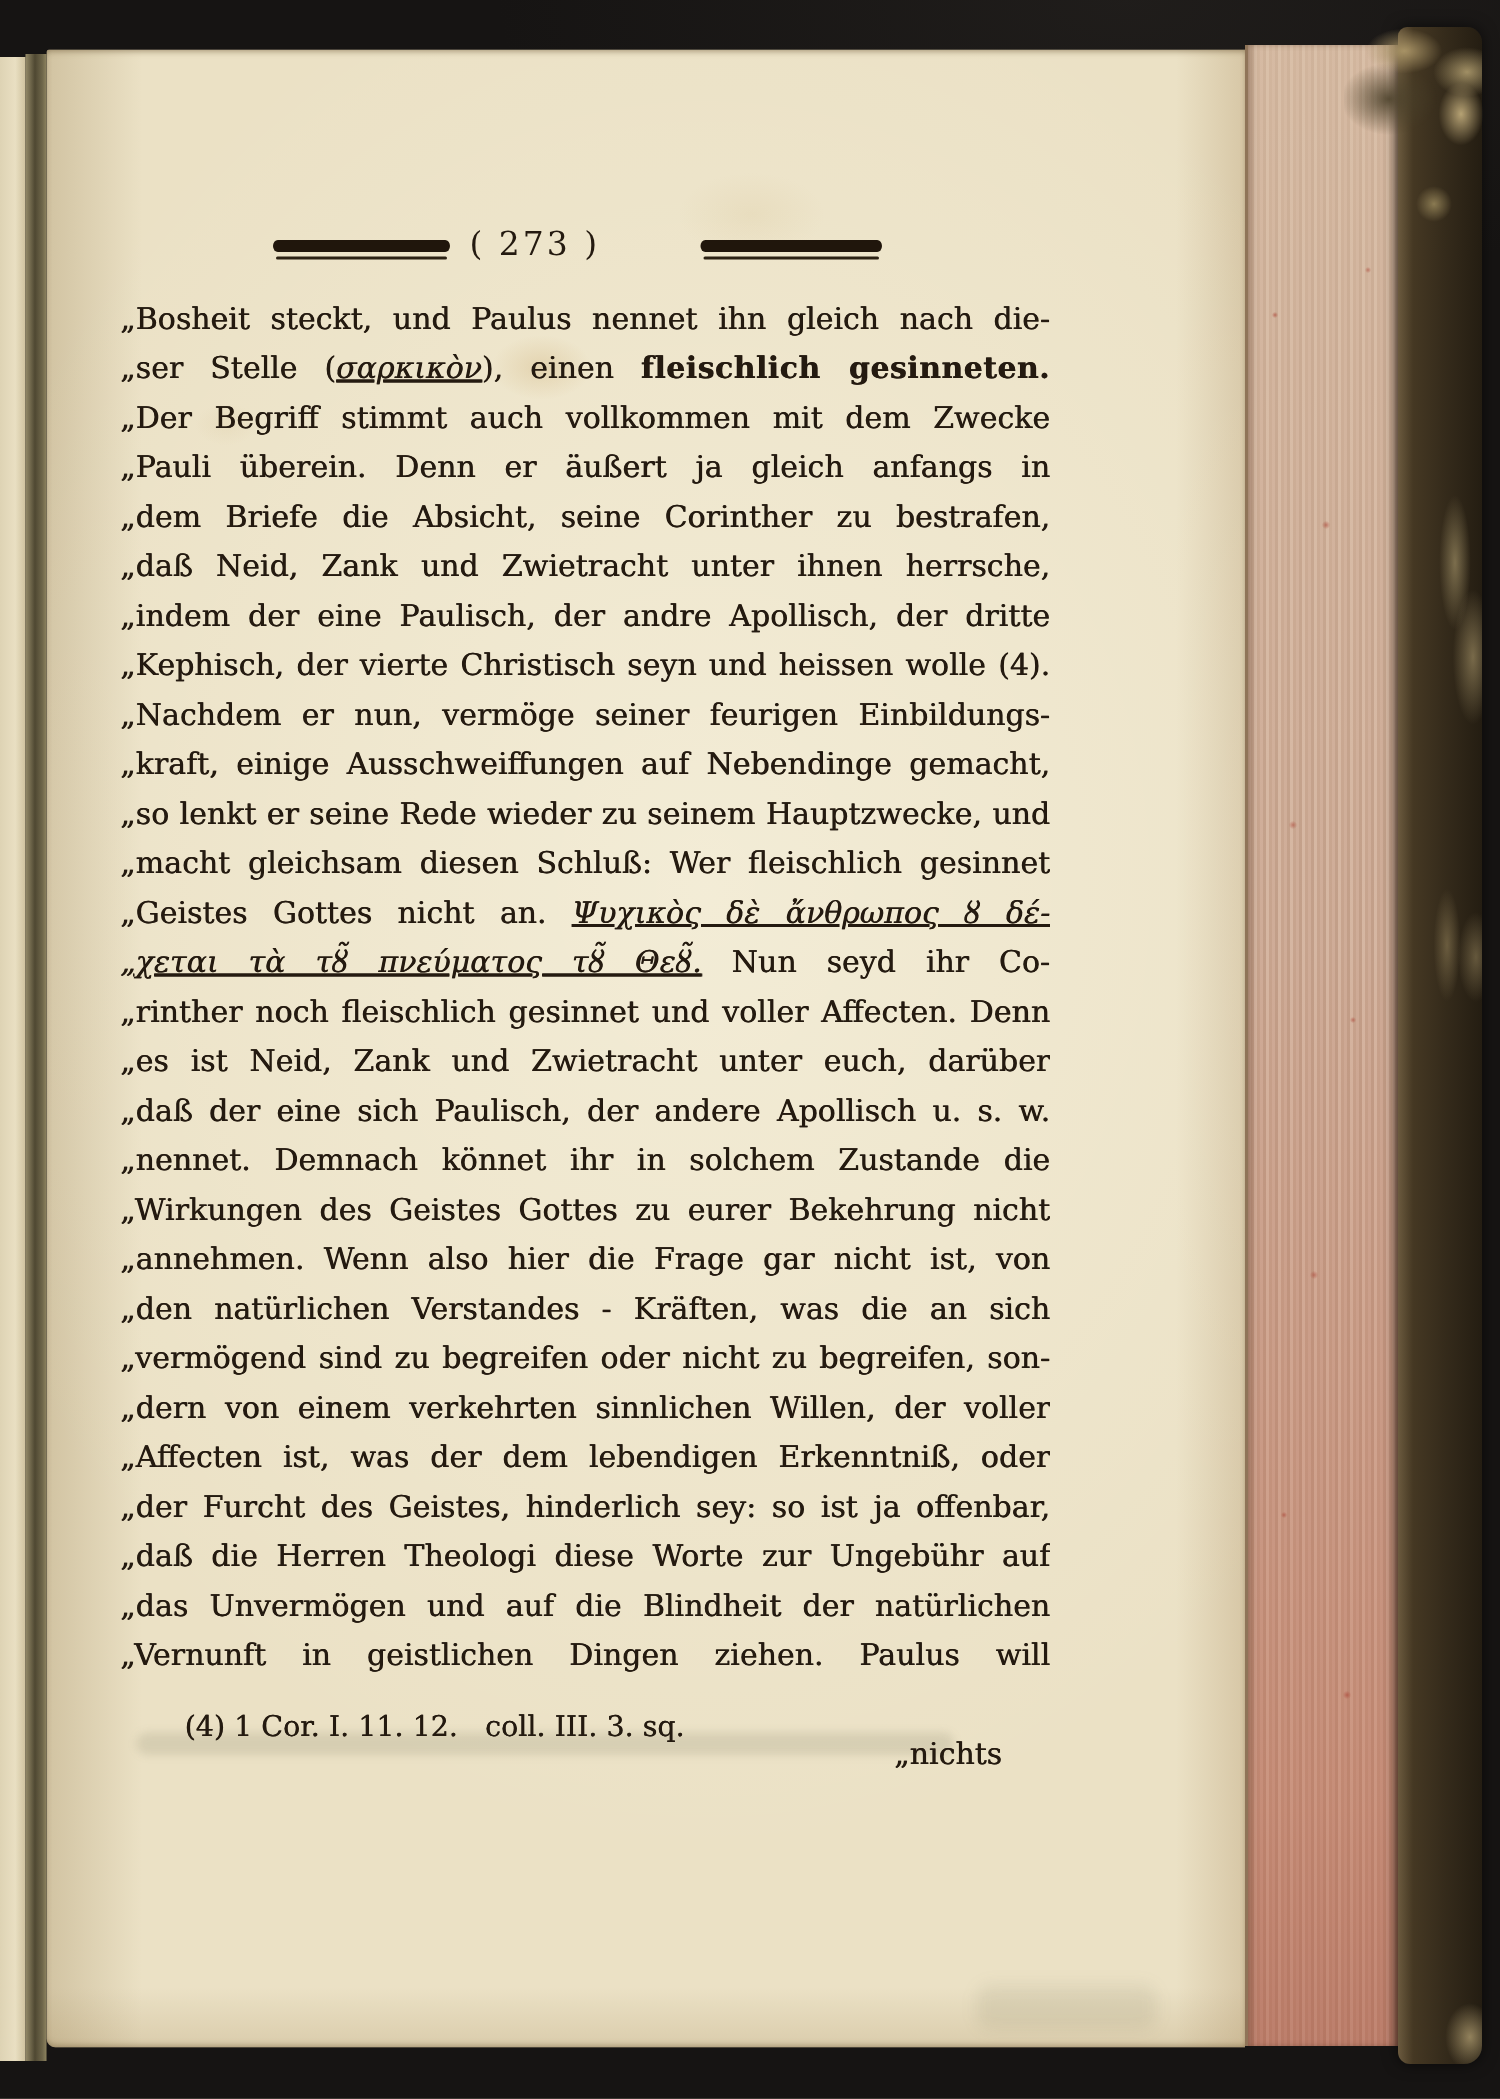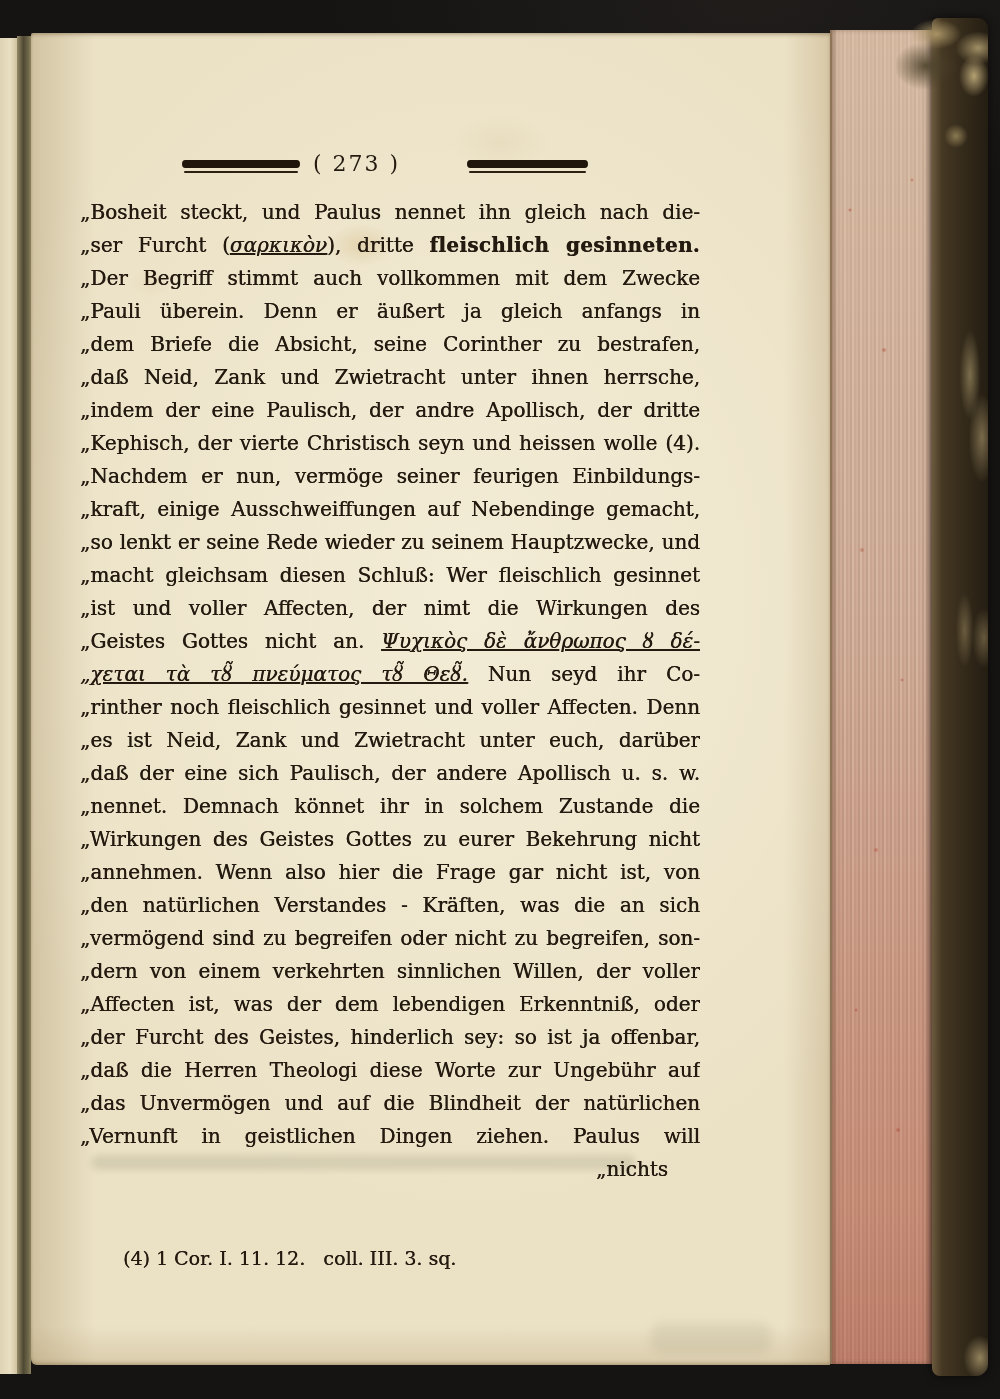"„ser Furcht (" span.seg-n { text: Furcht -> Stelle }
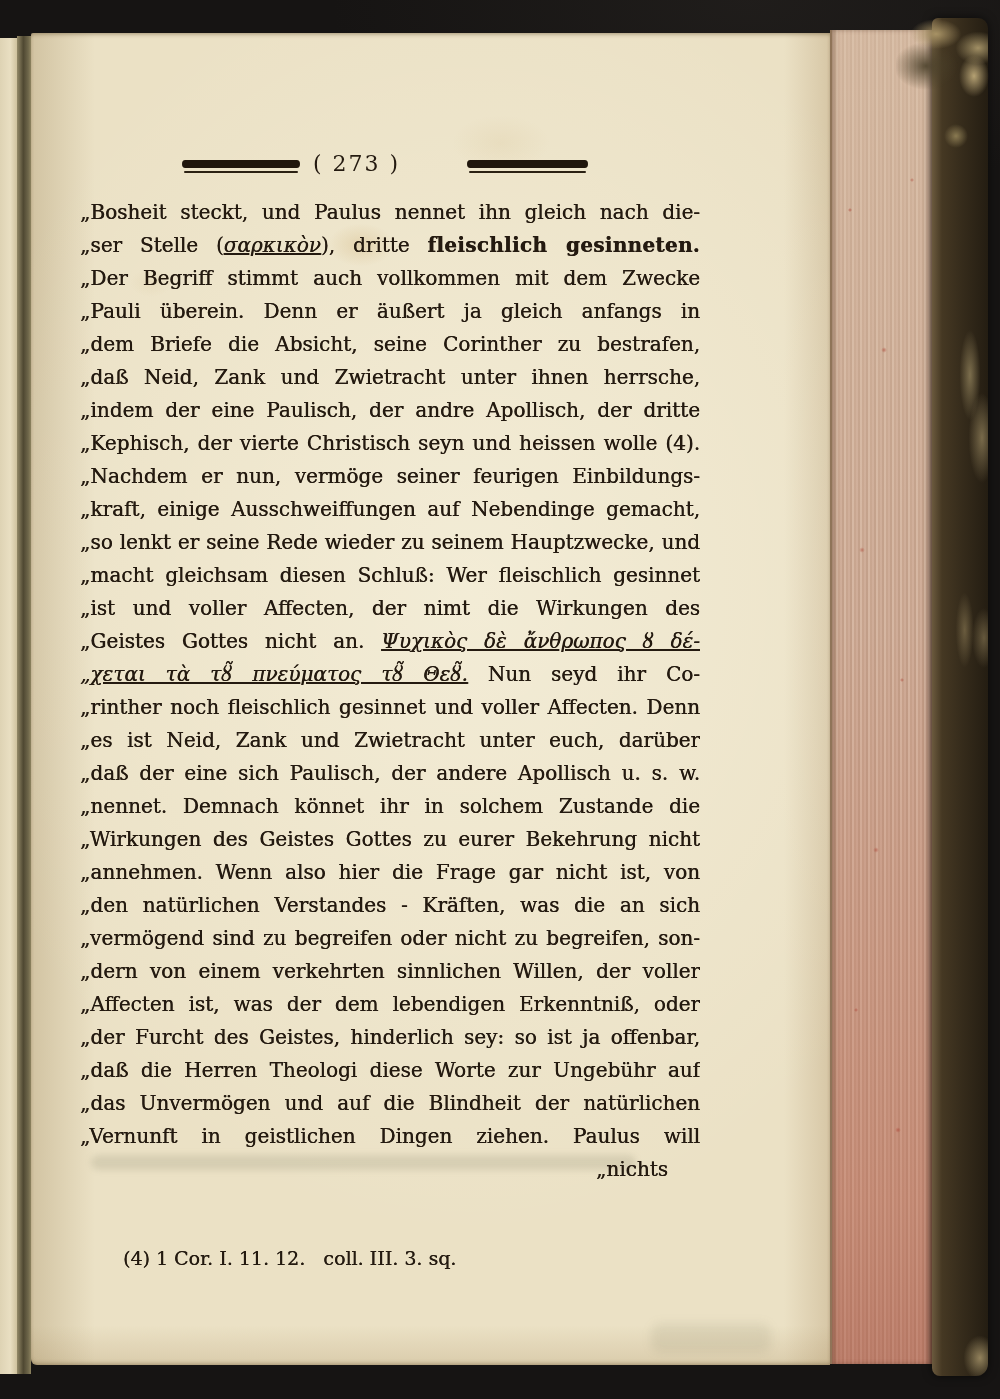"), dritte" span.seg-n { text: dritte -> einen }
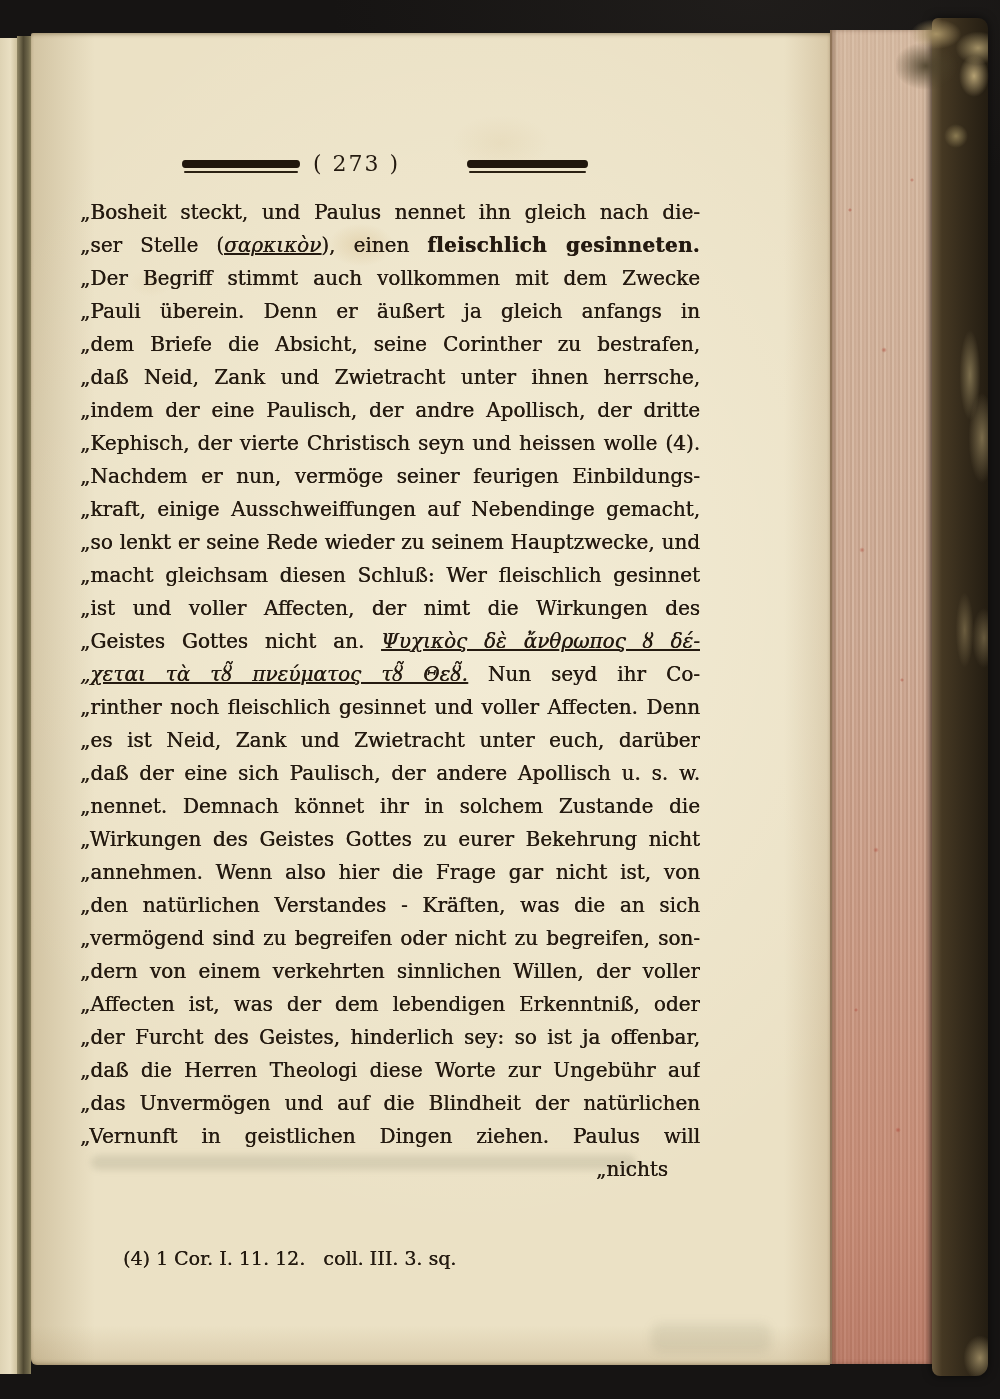"„ist und voller Affecten, der" div.line { html: <div><span>„ist und voller Affecten, der nimt die Wirkungen des</span></div> -> none }
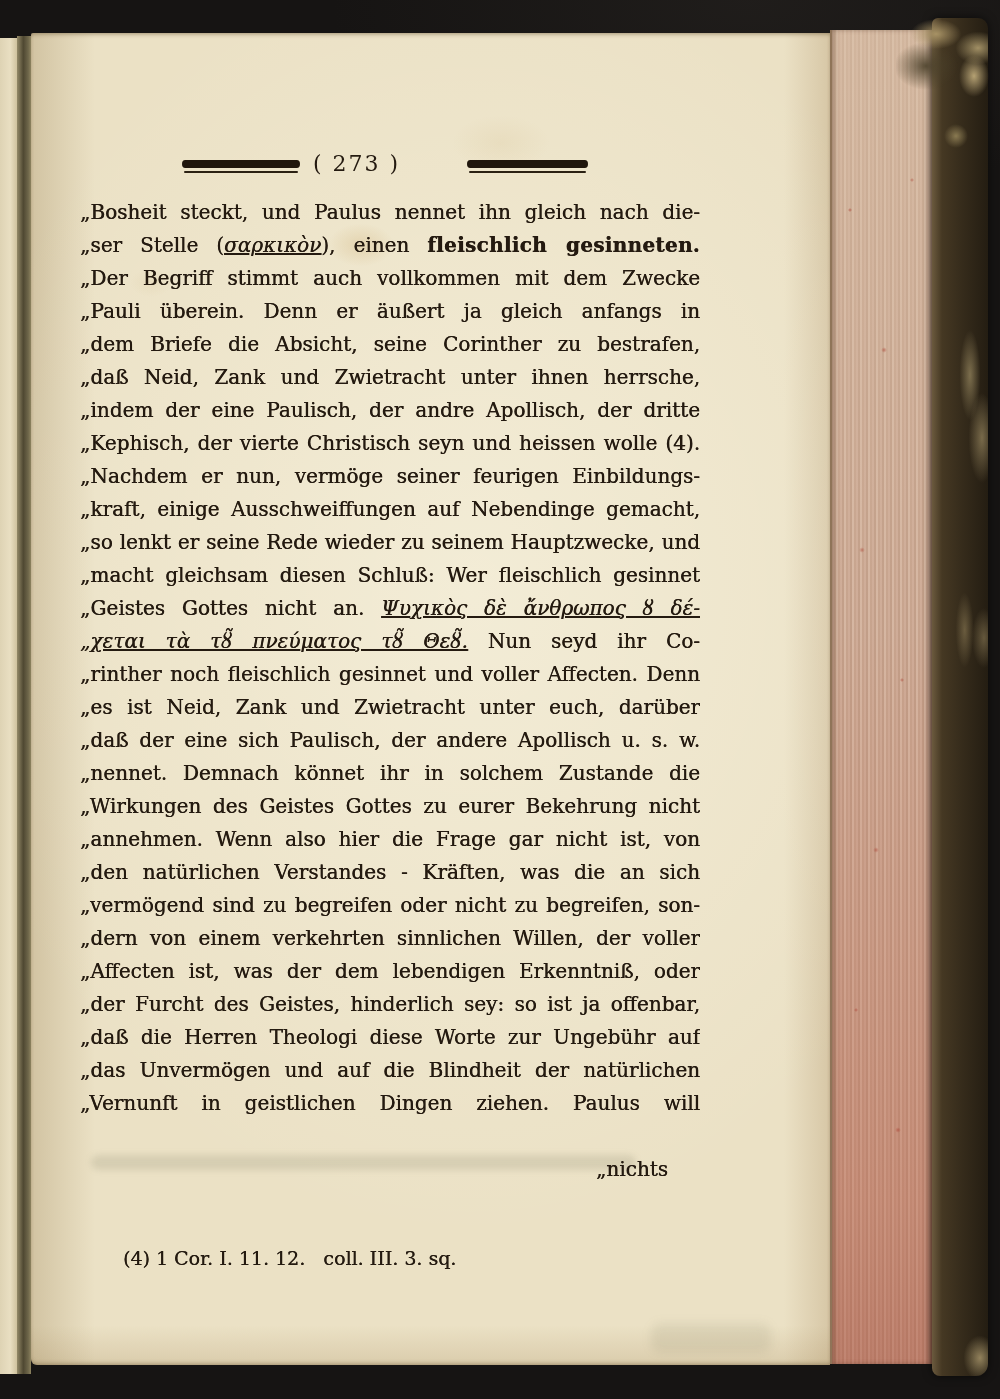"(4) 1 Cor. I. 11." .footnote { top: 1209px -> 1102px }
